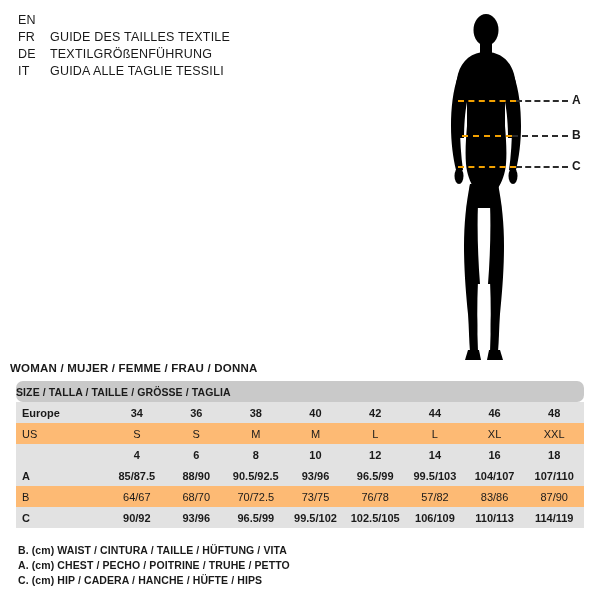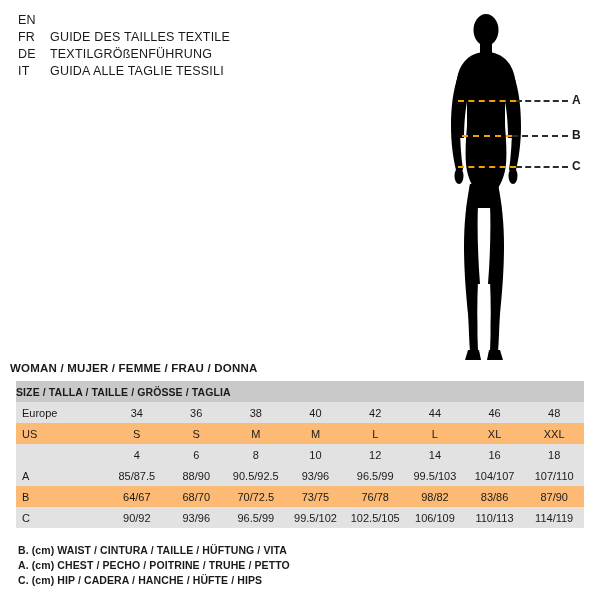"SIZE / TALLA / TAILLE" .row-head td { border-radius: none -> 7px }
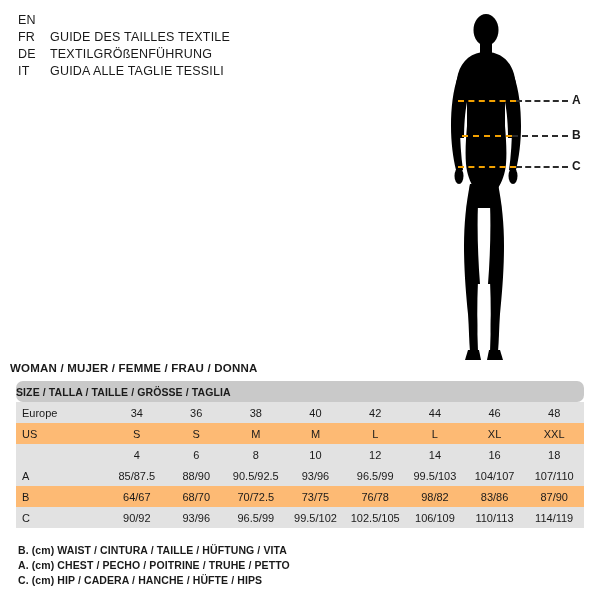"Europe" .row-alt td { font-weight: none -> bold }
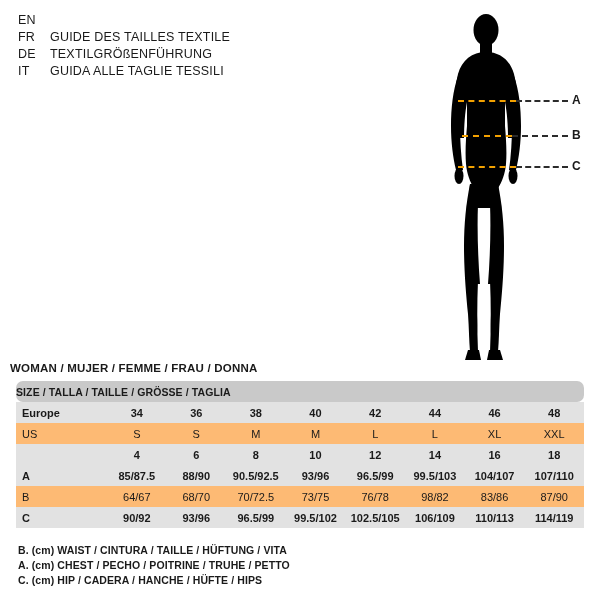"98/82" td.cell { text: 98/82 -> 57/82 }
